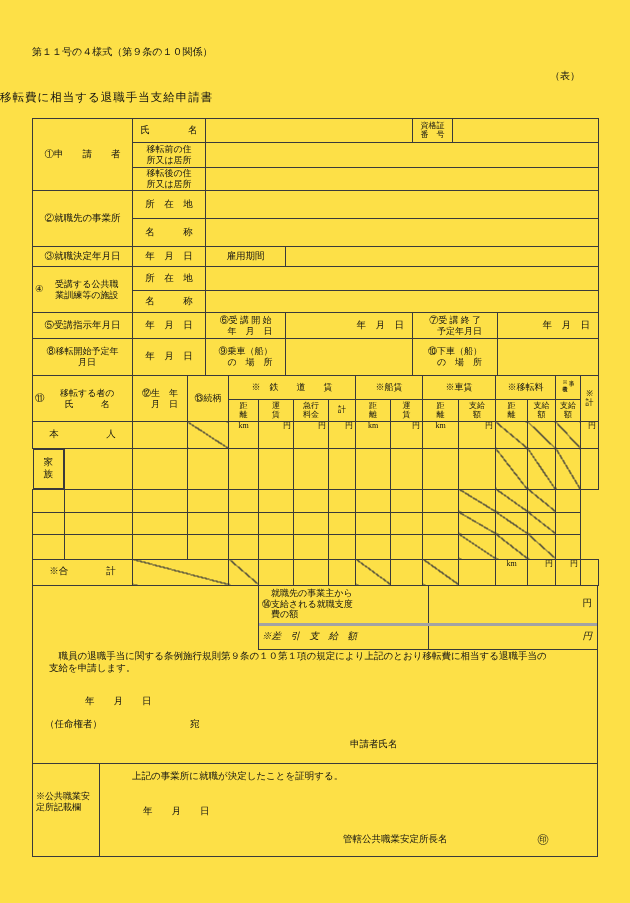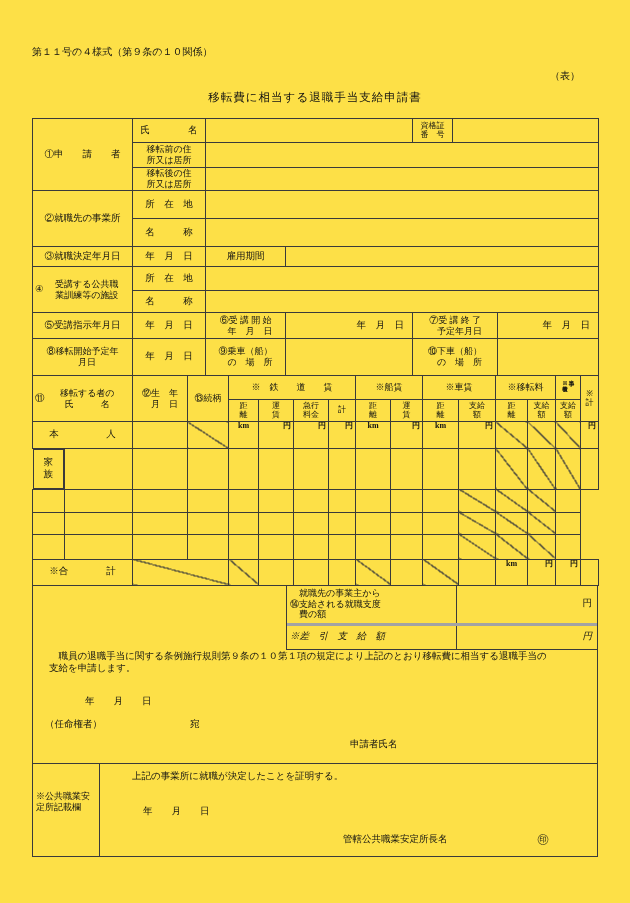"移転費に相当する退職手当支給申請書" div.abs { text-align: center -> none }
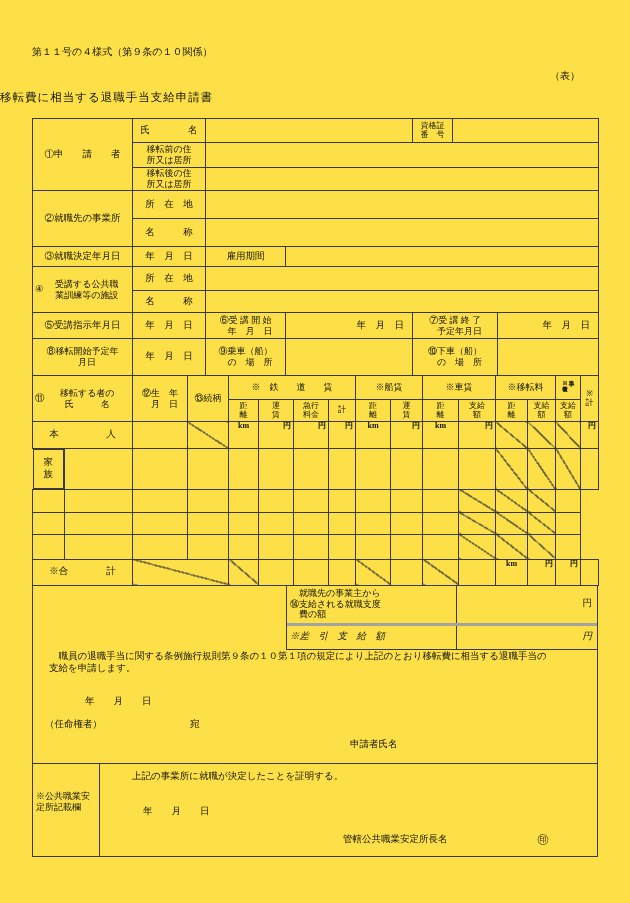"km" .top { font-weight: bold -> none }
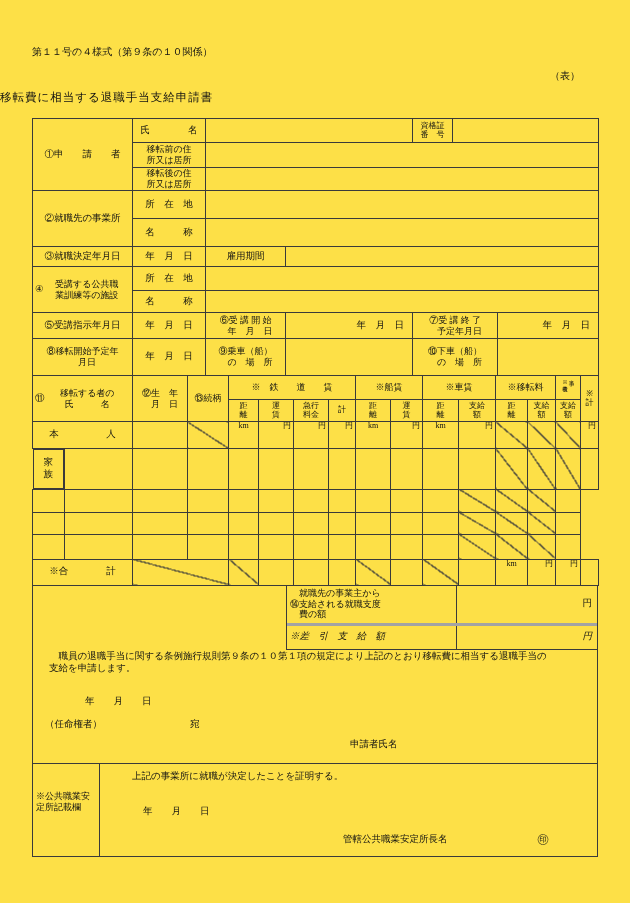"就職先の事業主から" .box14 { margin-left: 28px -> none }
